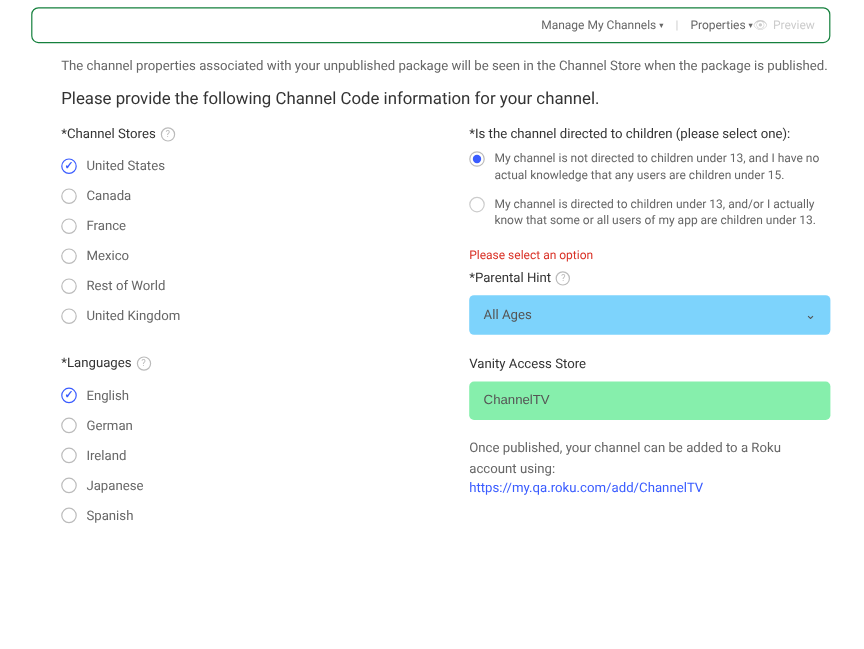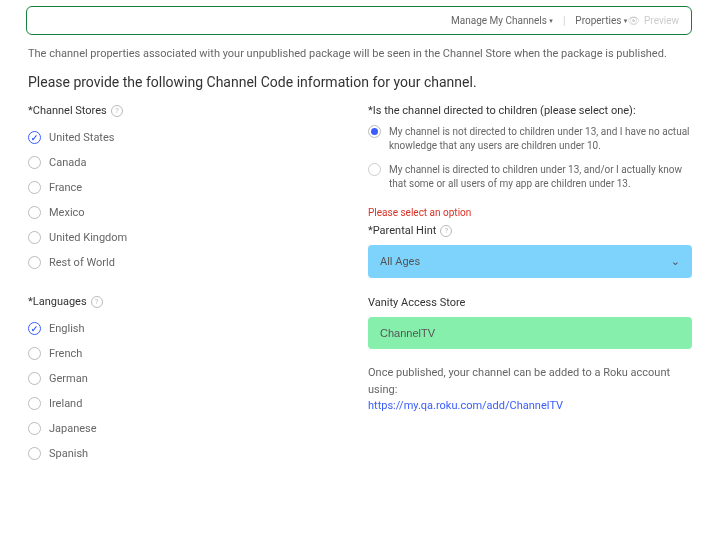"The channel properties associated with" .content { margin-left: none -> 23px }
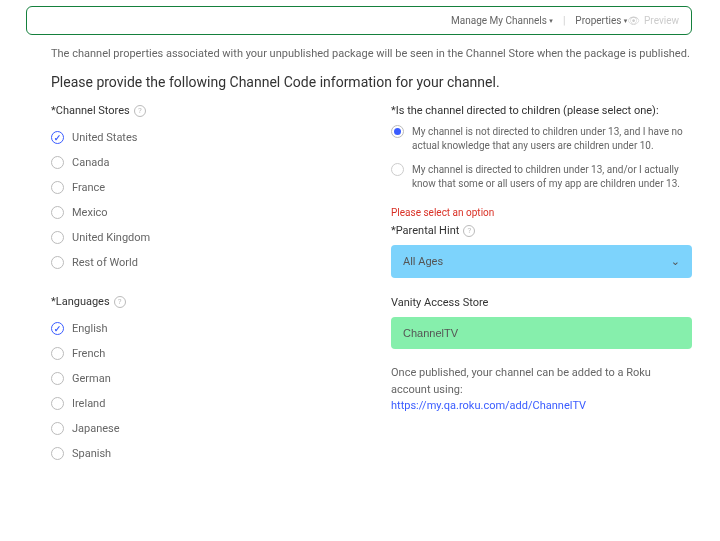"My channel is not directed" span.desc { text: 10 -> 15 }
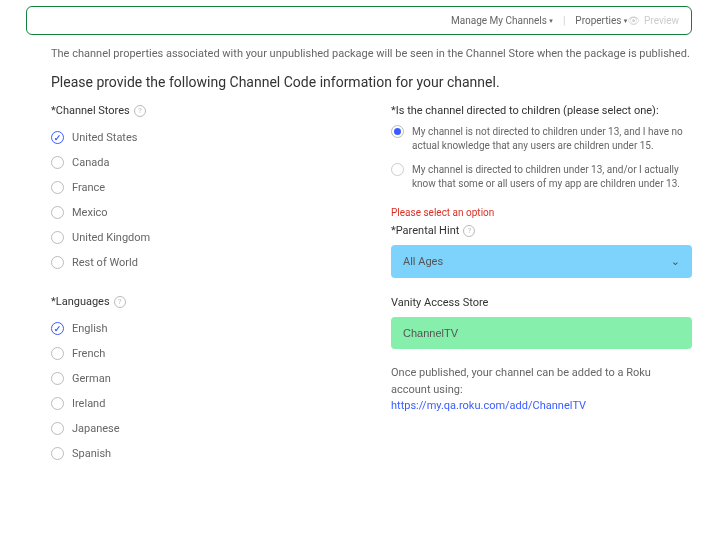"United Kingdom" div.option-row { order: before "Rest of World" -> after "Rest of World" }
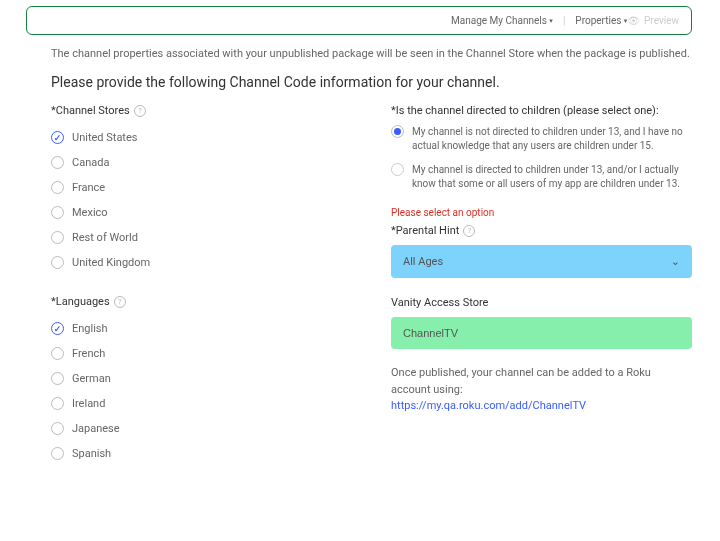"French" div.option-row { html: <div> <span></span> <span>French</span> </div> -> none }
